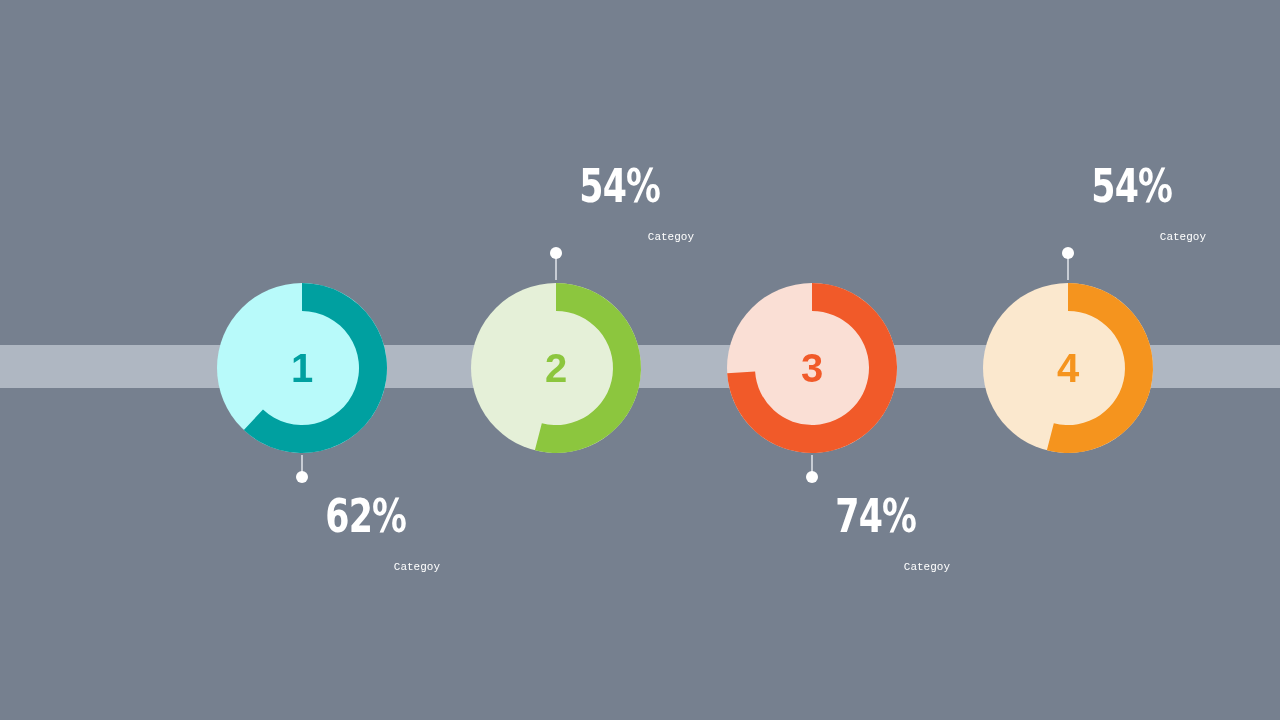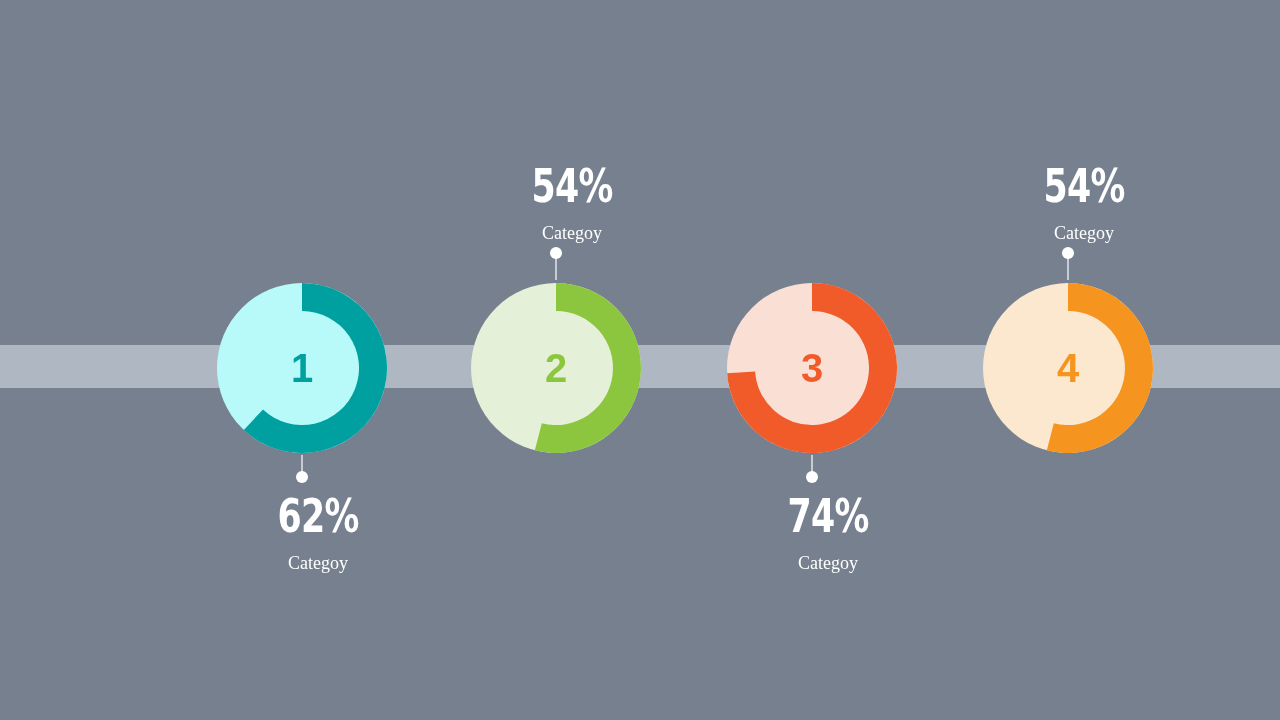"54%" .label { left: 16px -> 8px; text-align: center -> right }
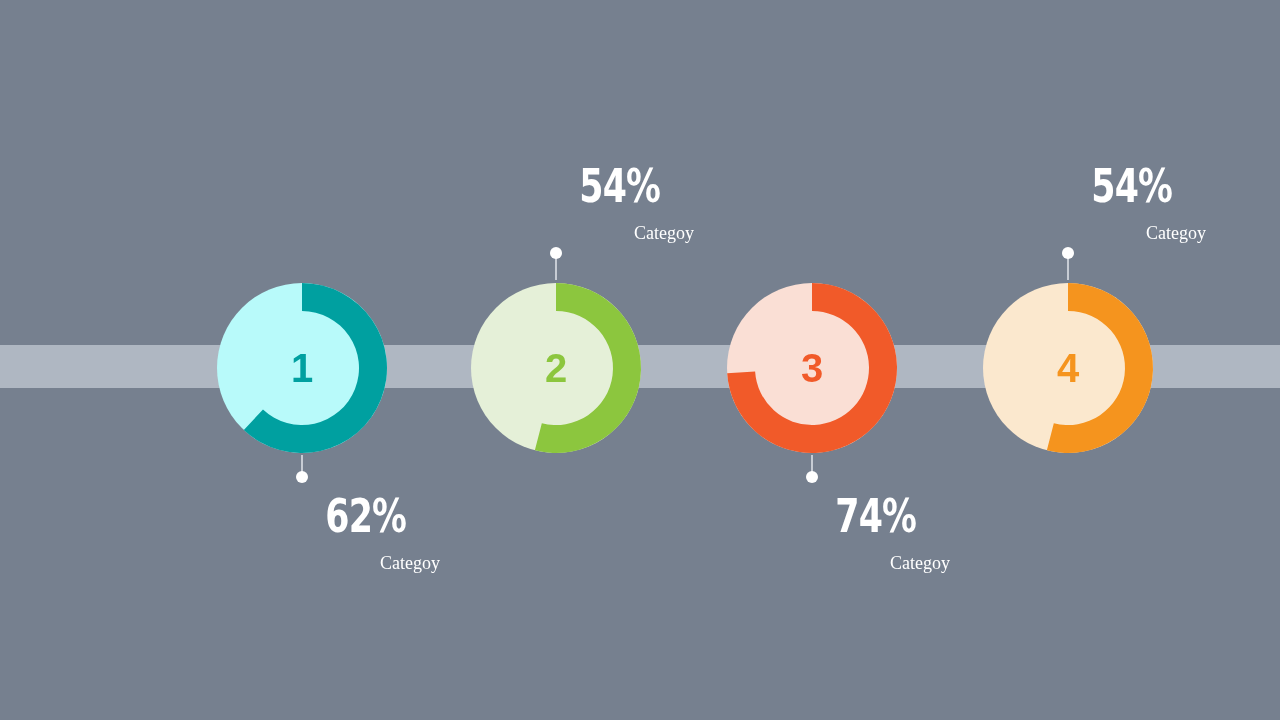"Categoy" .cat { font-family: Liberation Serif, serif -> Liberation Mono, monospace; font-size: 18px -> 11px; margin-top: 15px -> 23px }
